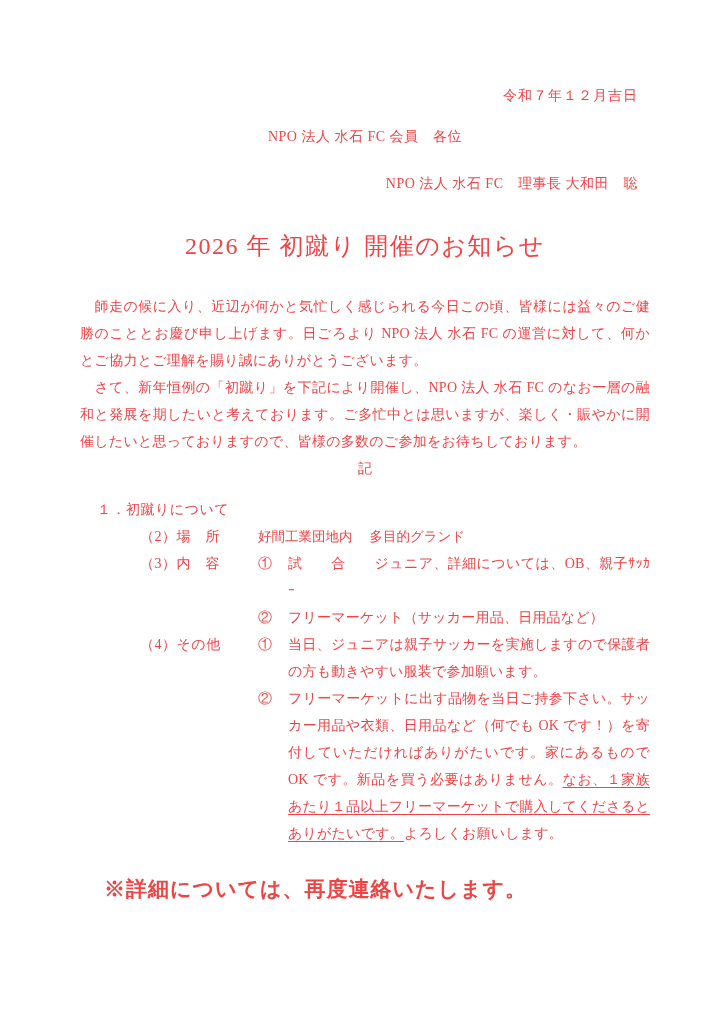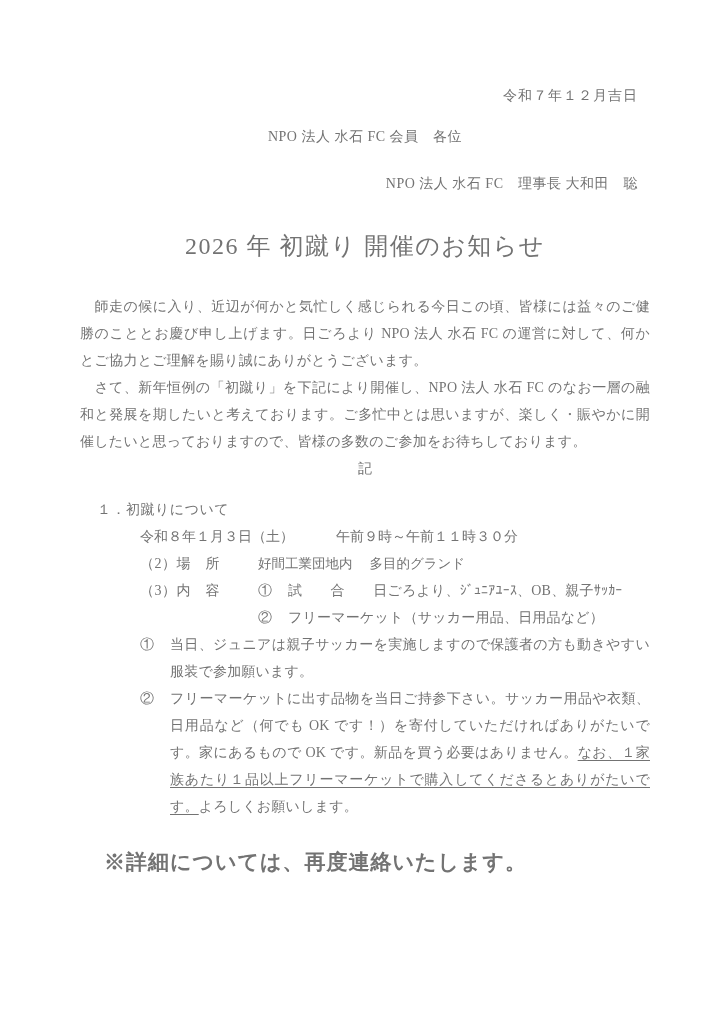"令和７年１２月吉日" .page { color: #737373 -> #ef4444 }
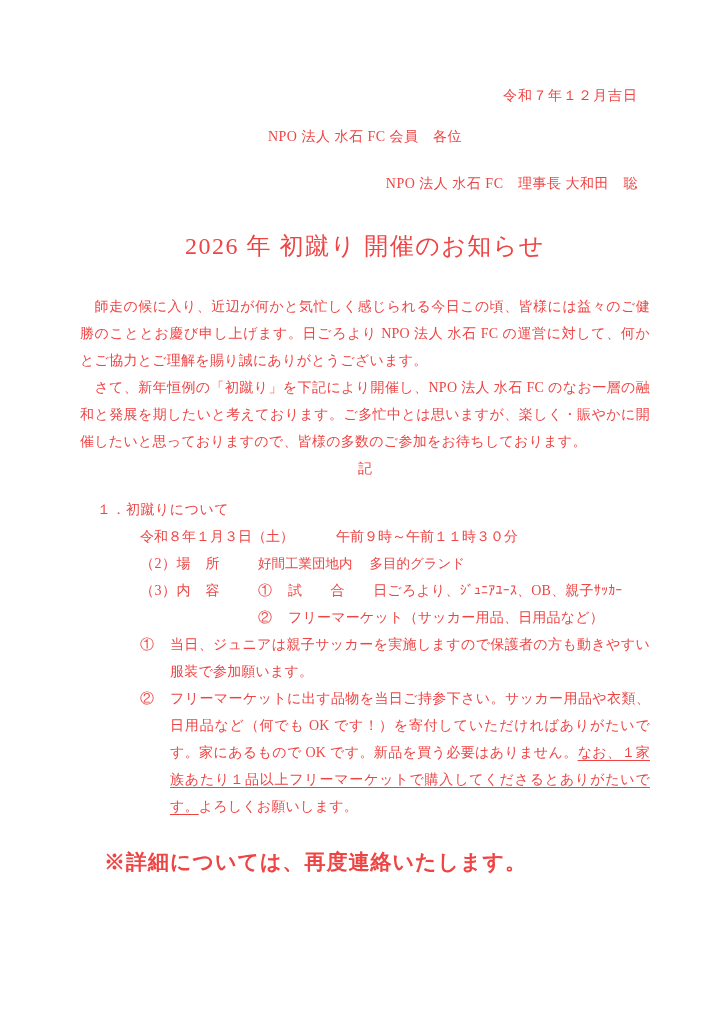"令和８年１月３日（土） 午前９時～午前１１時３０分" div.detail-value { html: <div>令和８年１月３日（土） 午前９時～午前１１時３０分</div> -> none }
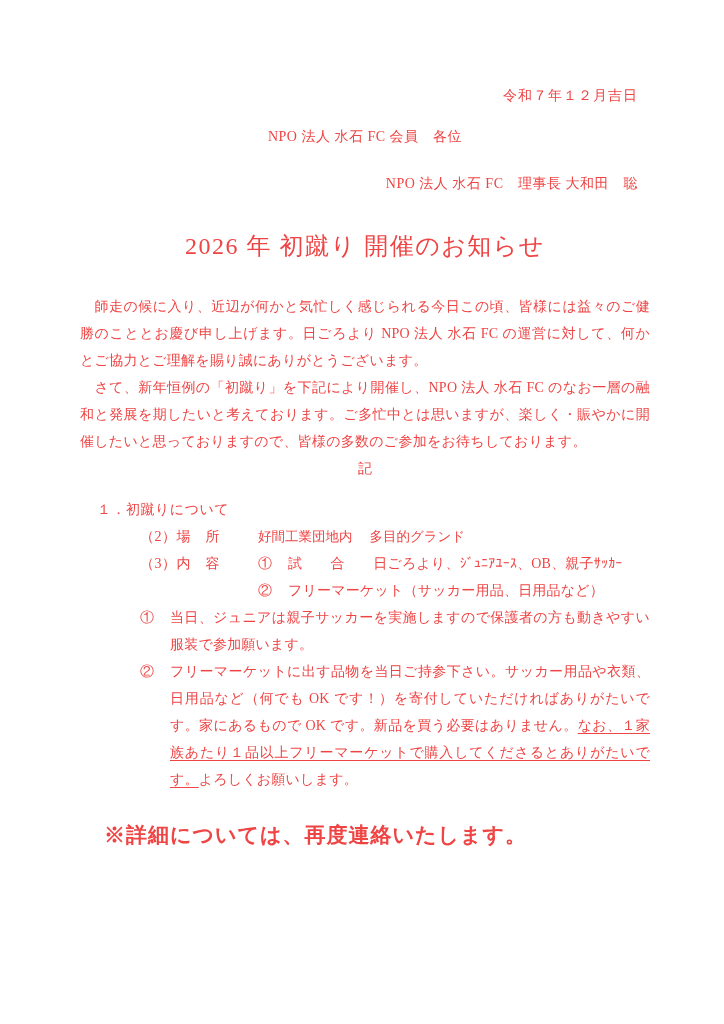"試 合 日ごろより、ｼﾞｭﾆｱﾕｰｽ、OB、親子ｻｯｶｰ" span.marker-text { text: 日ごろより、ｼﾞｭﾆｱﾕｰｽ -> ジュニア、詳細については }
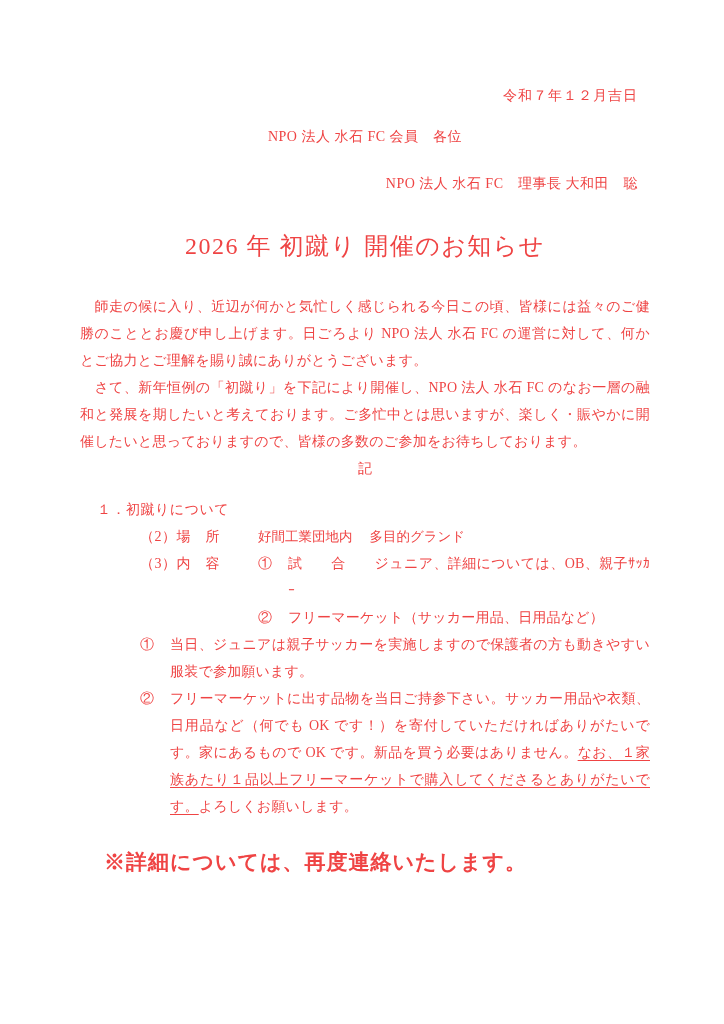"（4）その他" div.detail-label { html: none -> <div>（4）その他</div> }
